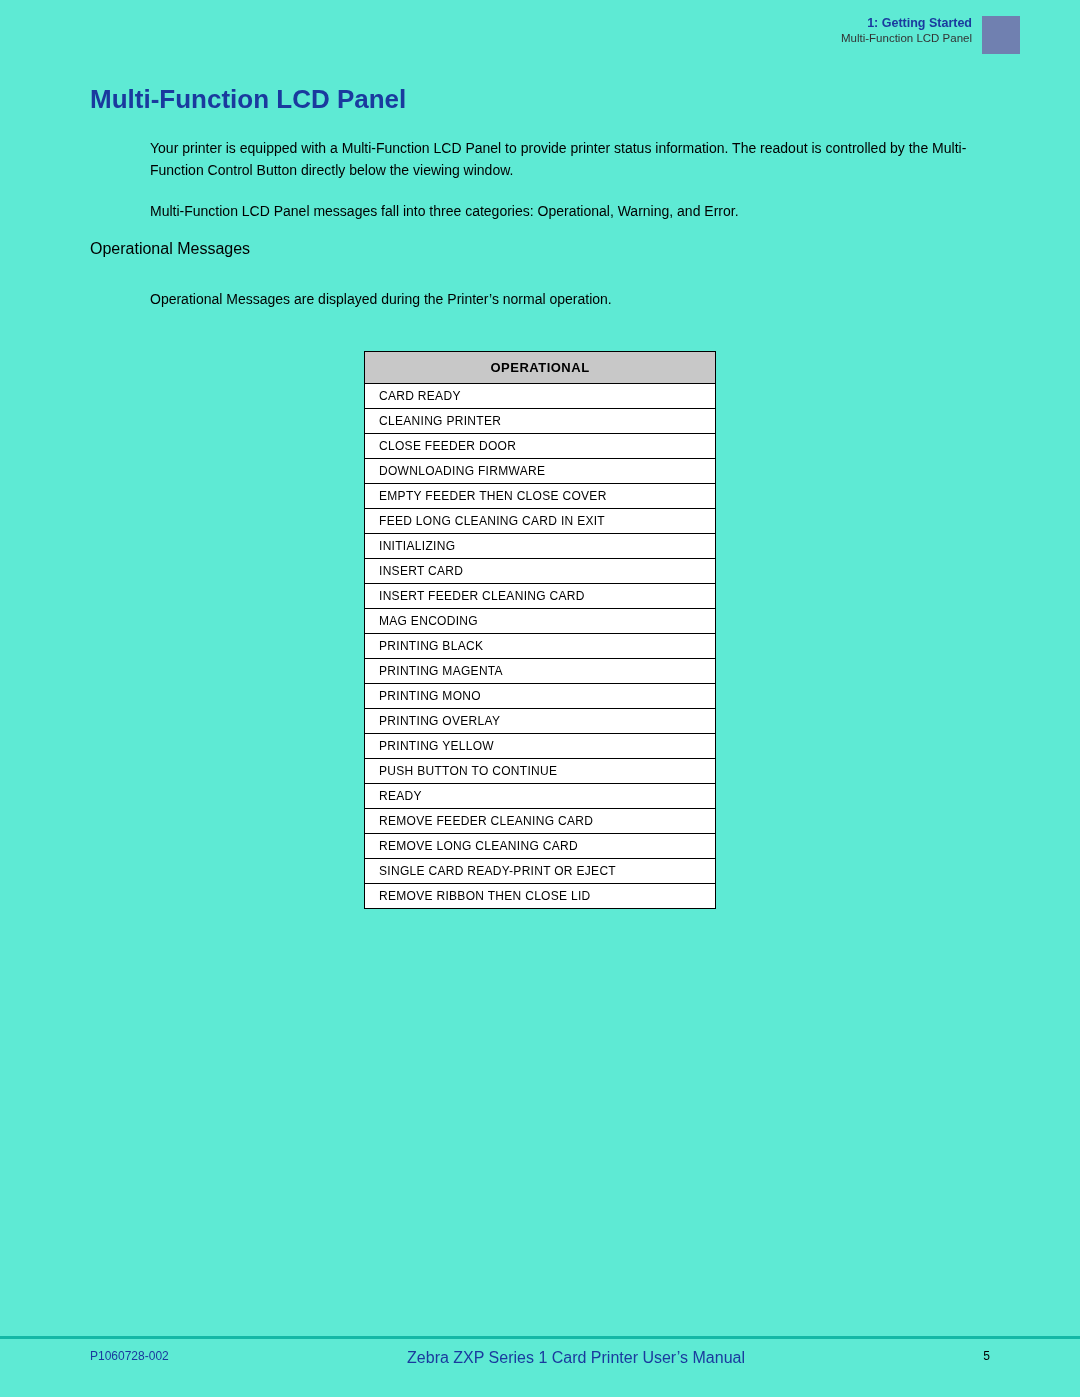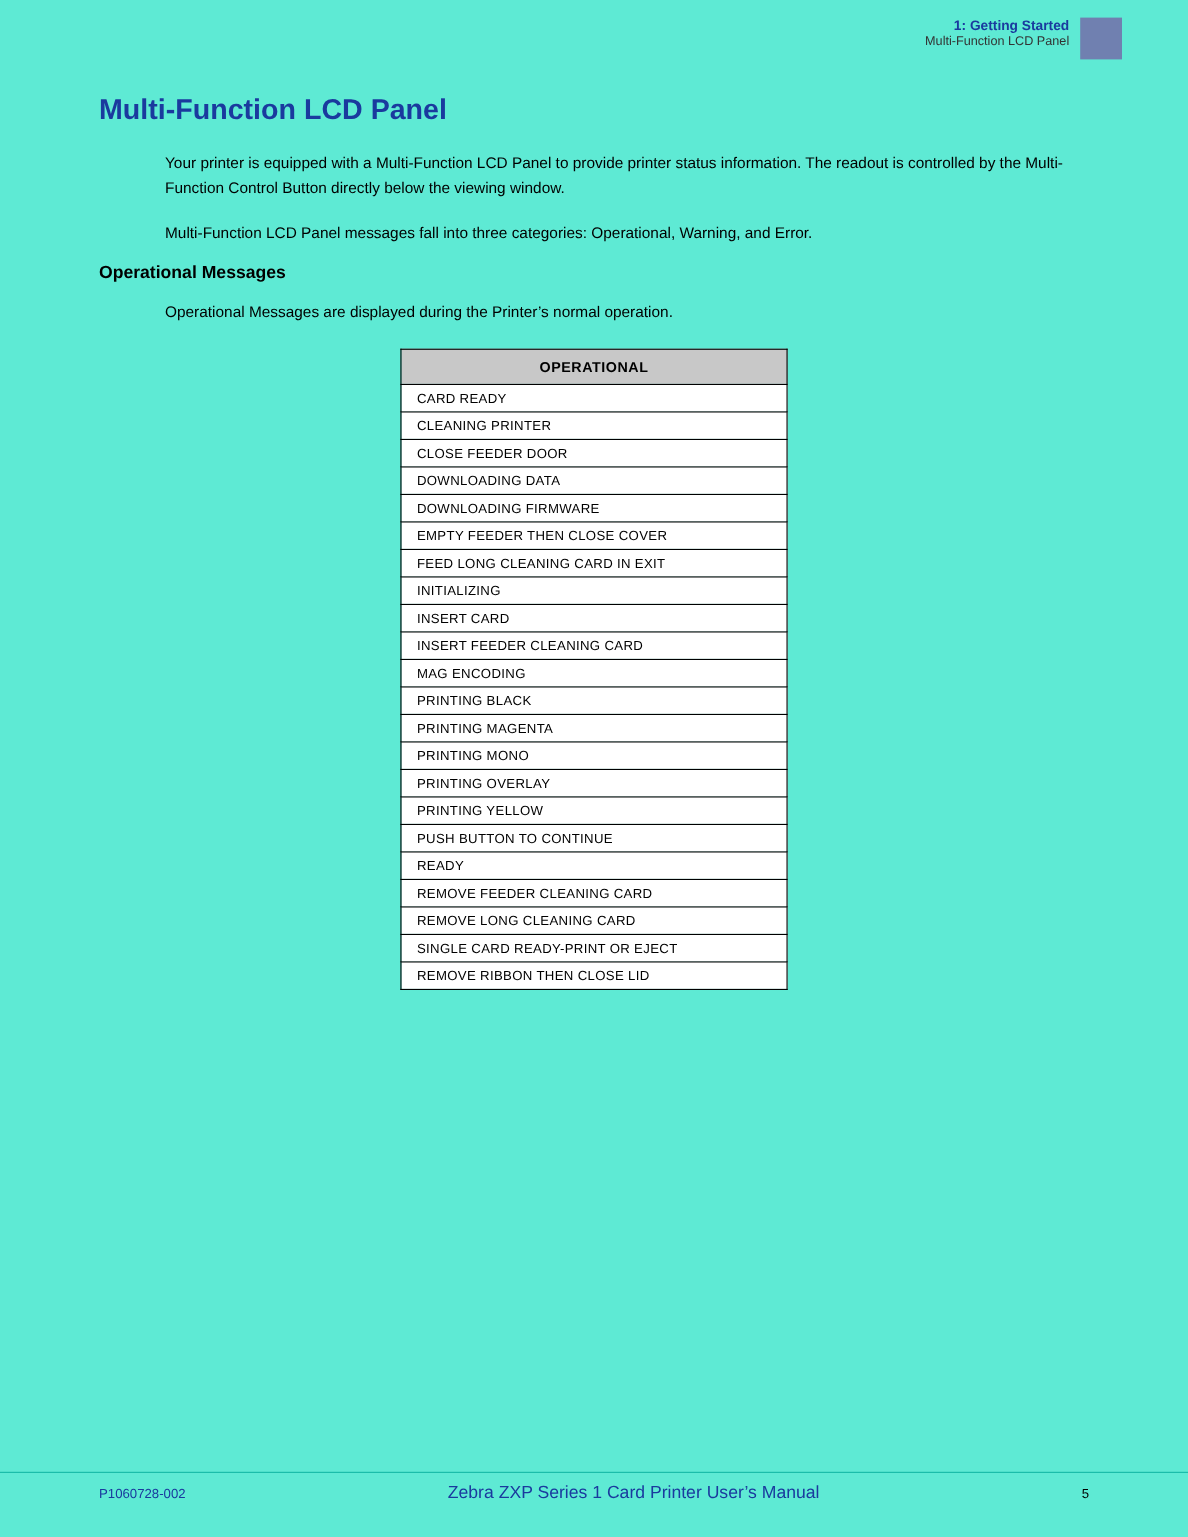"Operational Messages" .section-title { font-weight: bold -> normal; margin-bottom: 14px -> 30px }
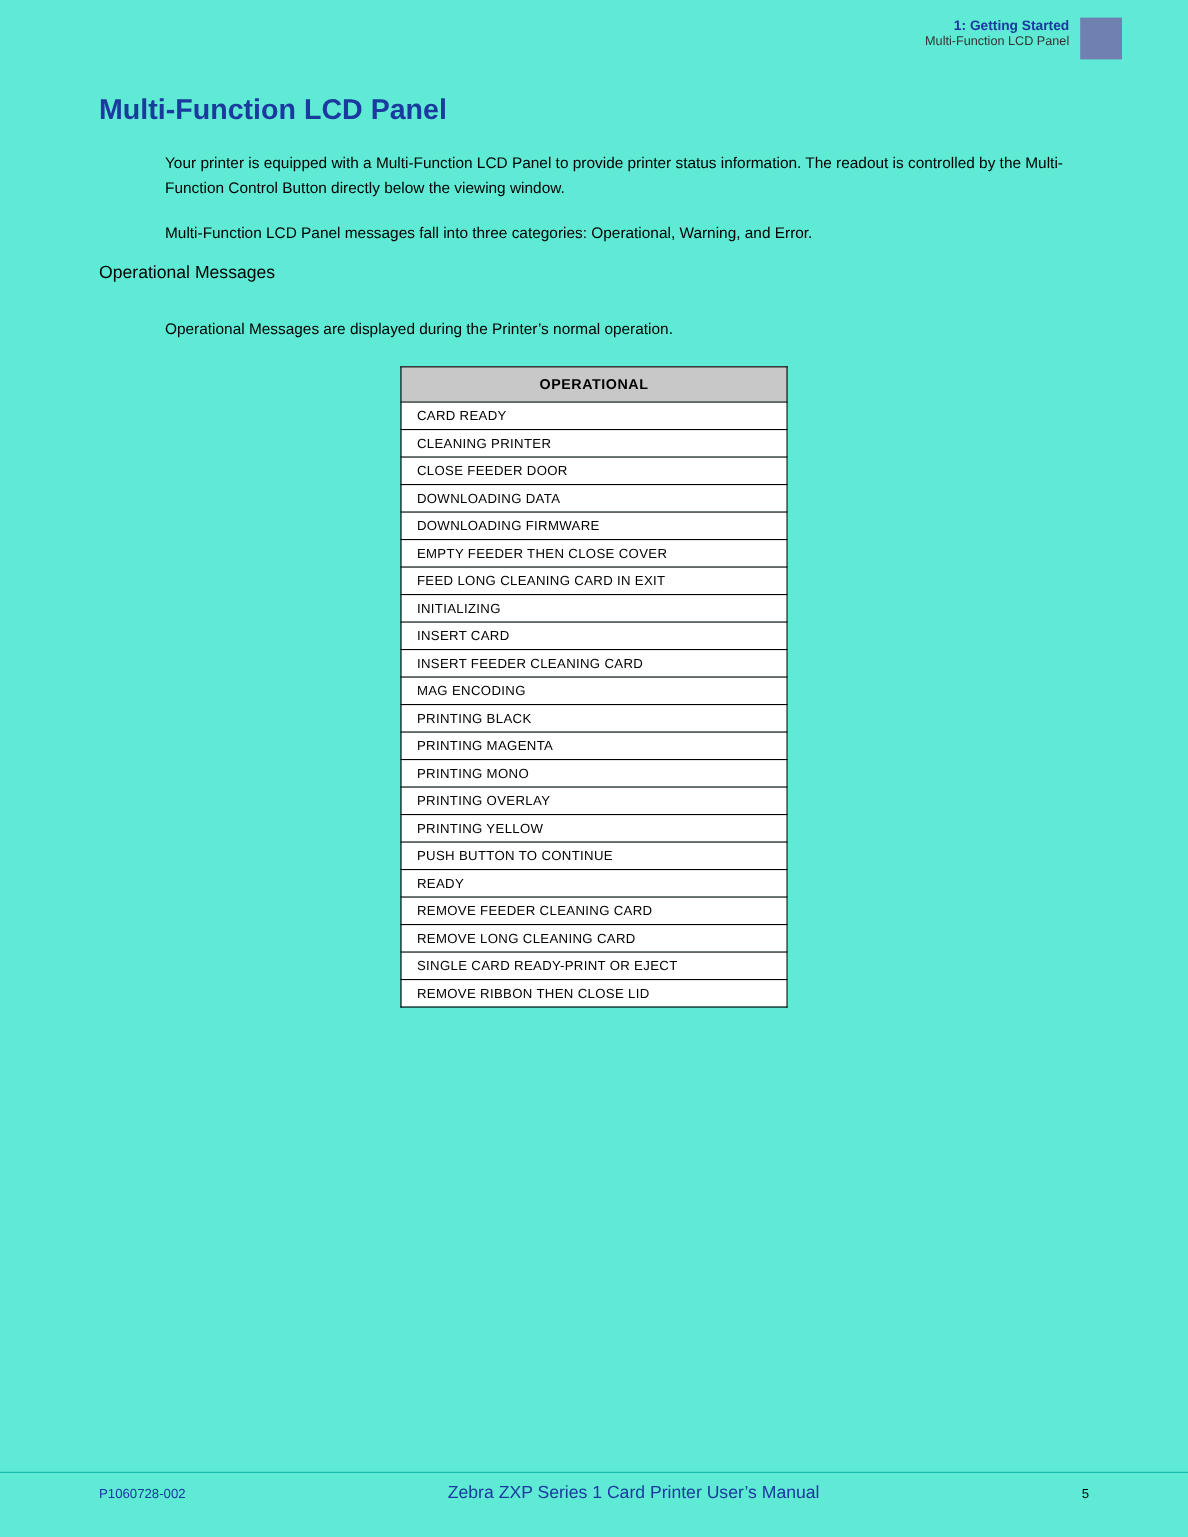"Operational Messages are displayed" .section-intro { margin-bottom: 22px -> 40px }
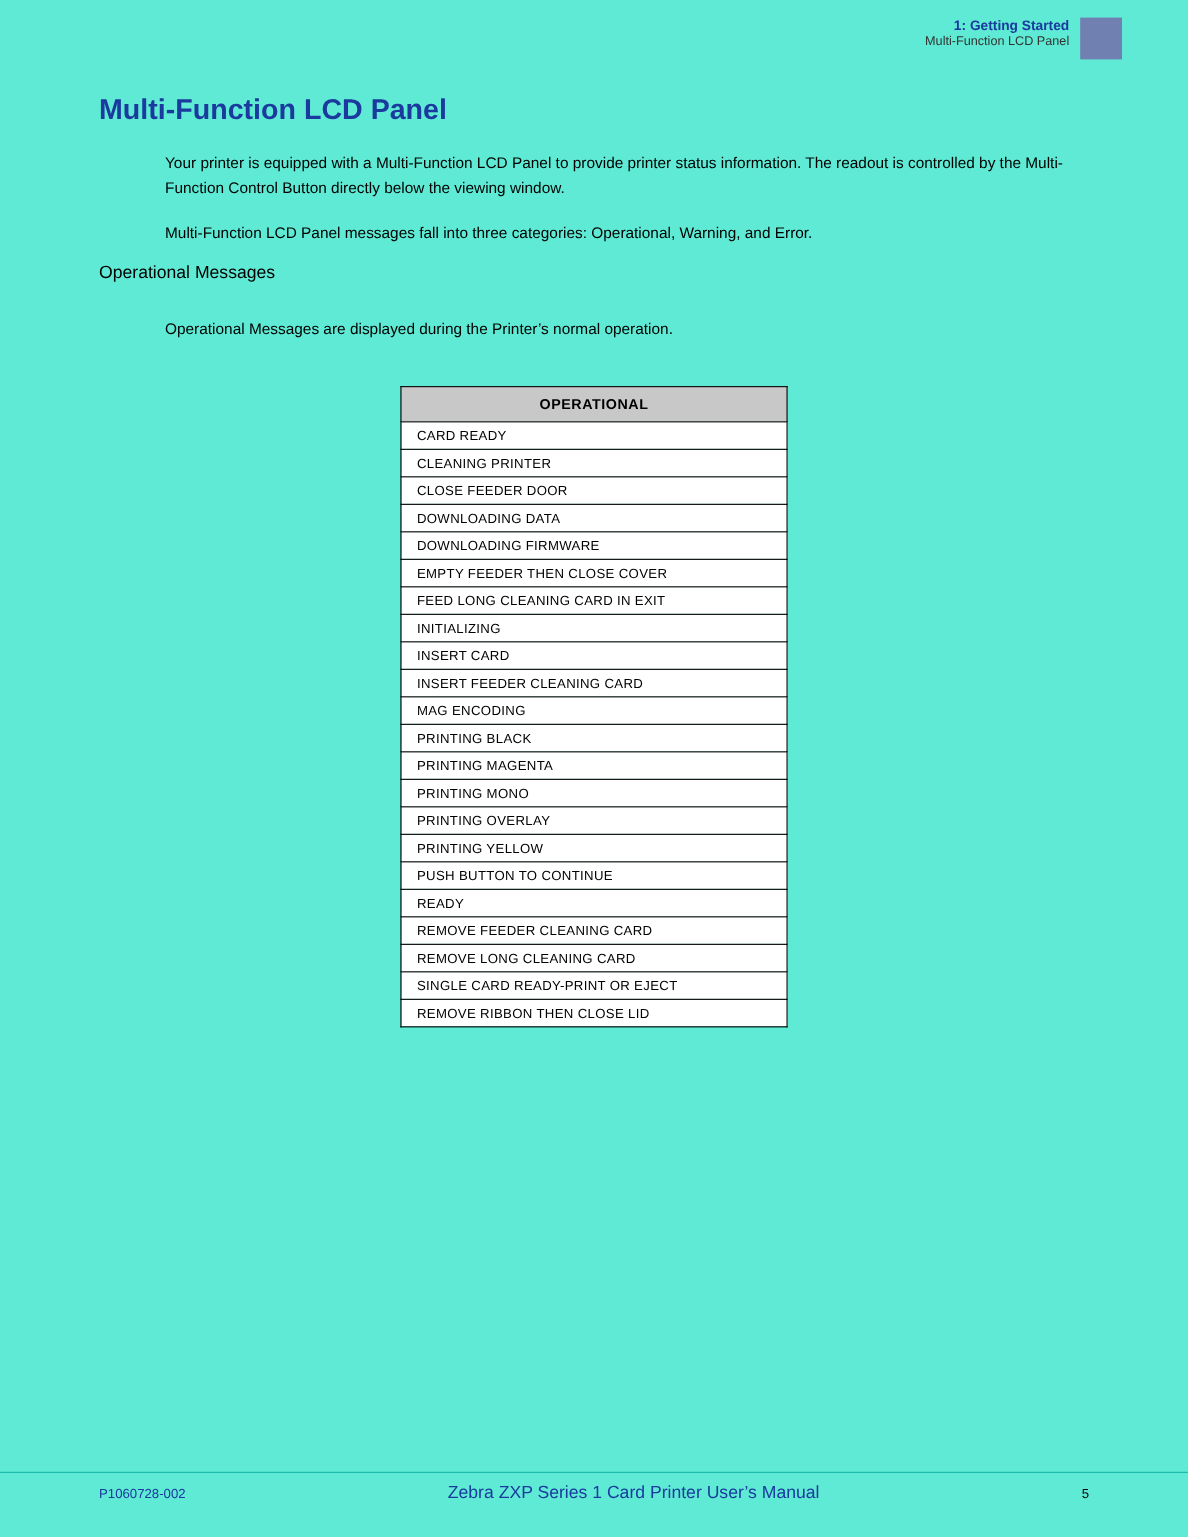"DOWNLOADING DATA" tr { html: <tr> <td>DOWNLOADING DATA</td> </tr> -> none }
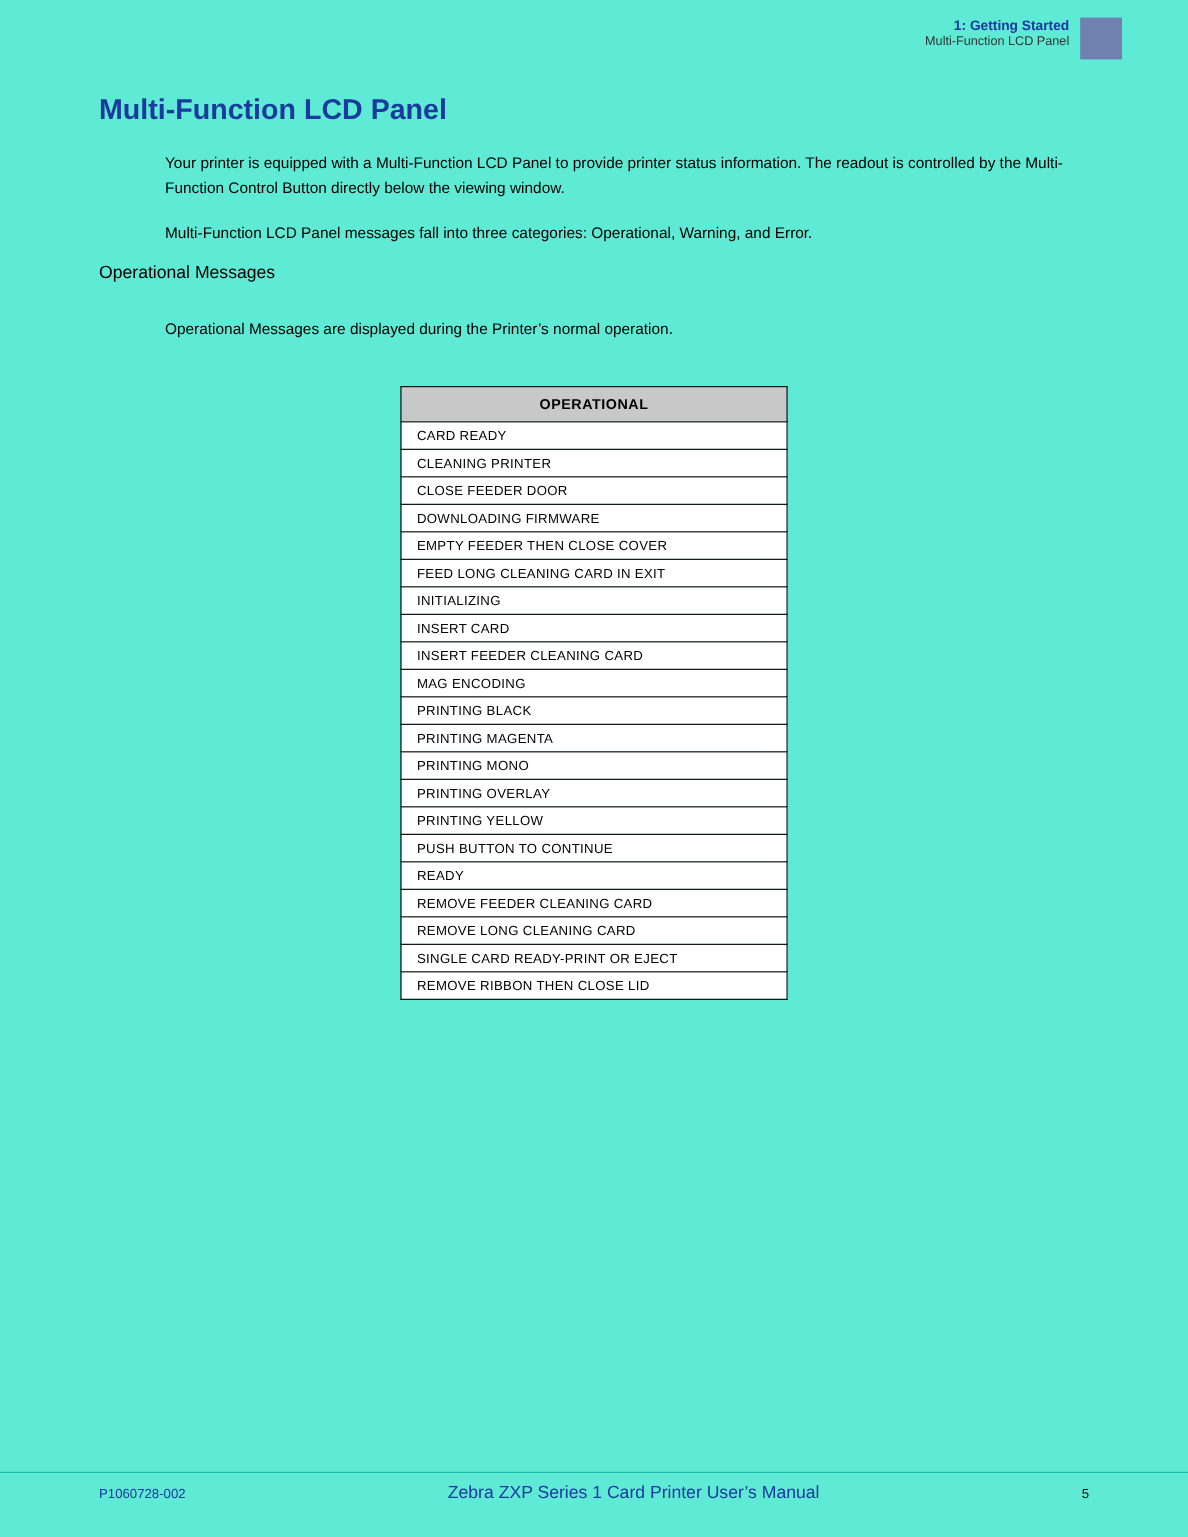"P1060728-002" .footer { align-items: center -> flex-start; border-top: 1px solid #14b8a6 -> 3px solid #14b8a6 }
